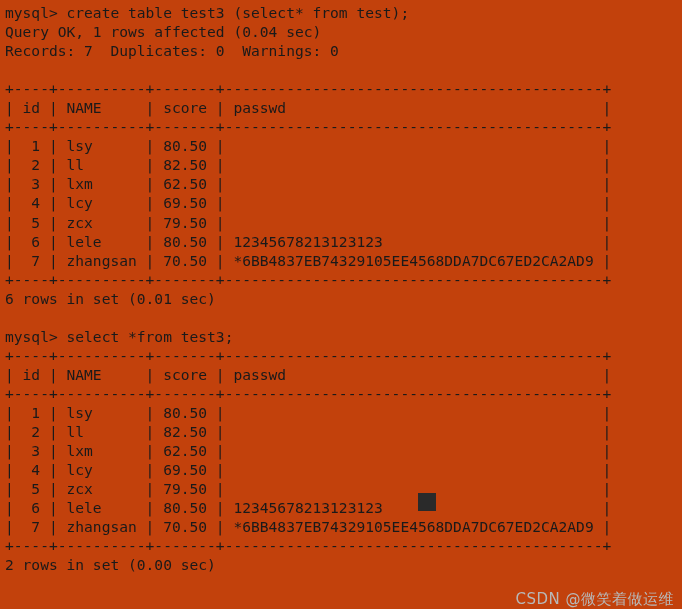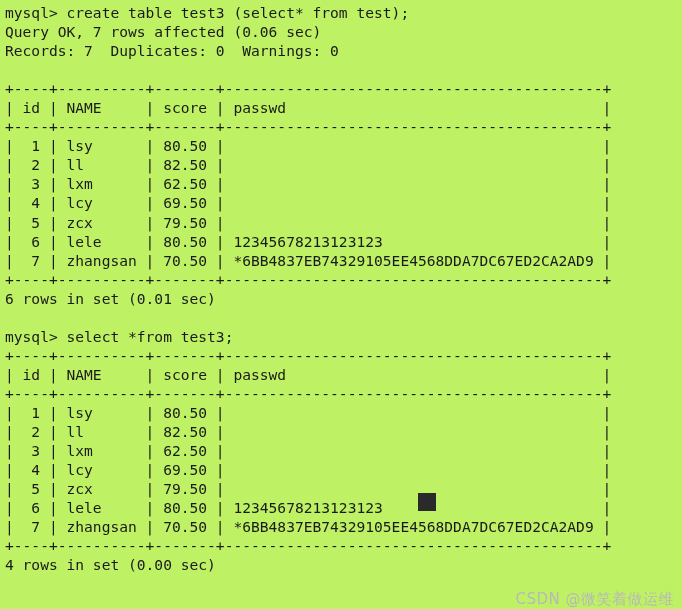"mysql> create table test3 (select*" div { background: #bef264 -> #c2410c }
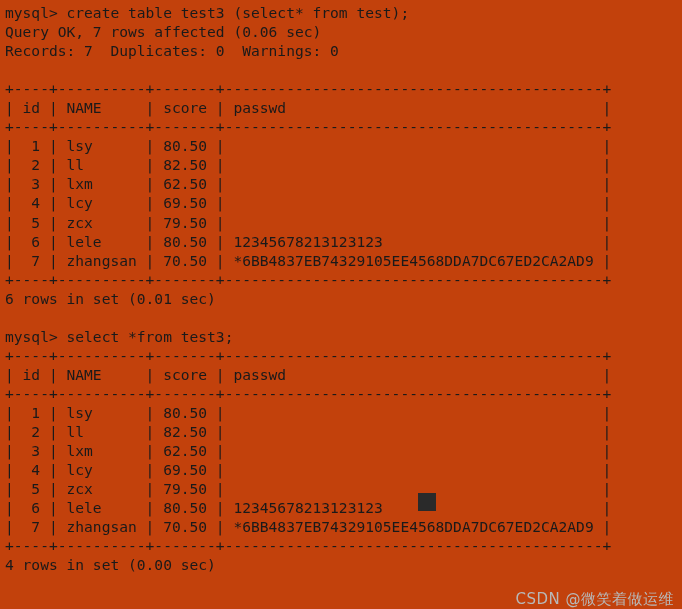"Query OK, 7 rows affected" div.line { text: 7 rows affected (0.06 -> 1 rows affected (0.04 }
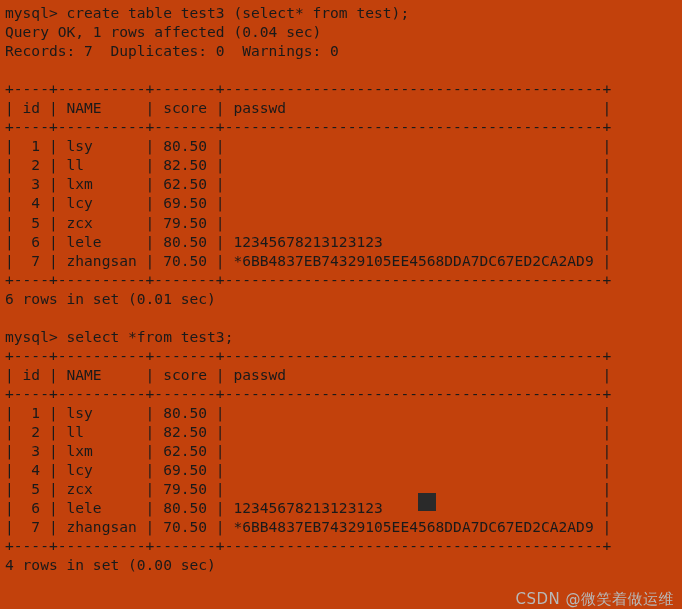"4 rows in set (0.00" div.line { text: 4 -> 2 }
